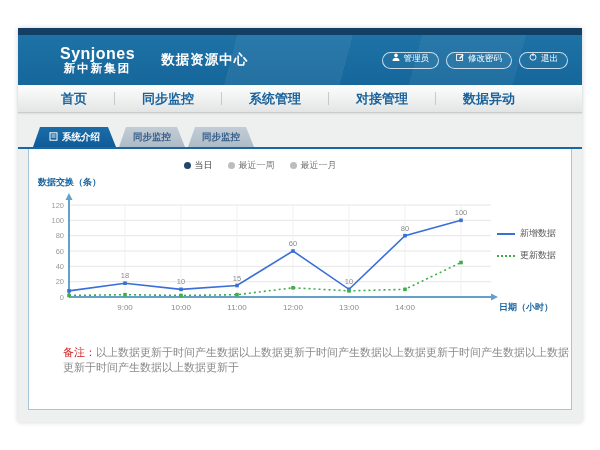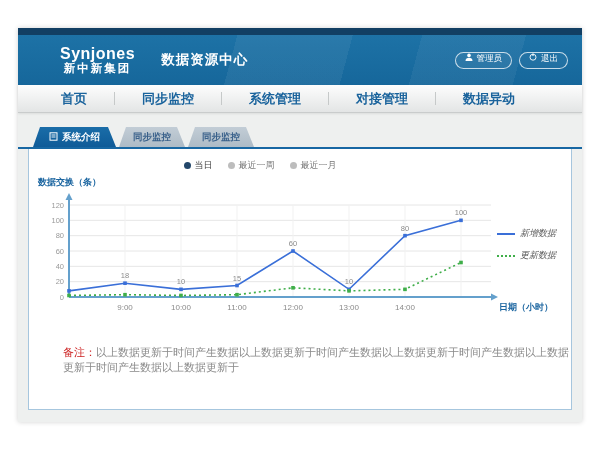"修改密码" div.hbtn { html: none -> <div> <span> <svg> <rect></rect> <path></path> </svg> </span> <span>修改密码</span> </div> }
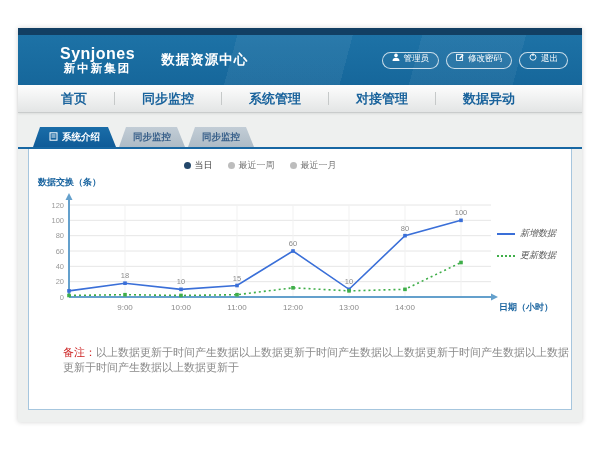"新增数据" .legend-item { font-style: italic -> none }
